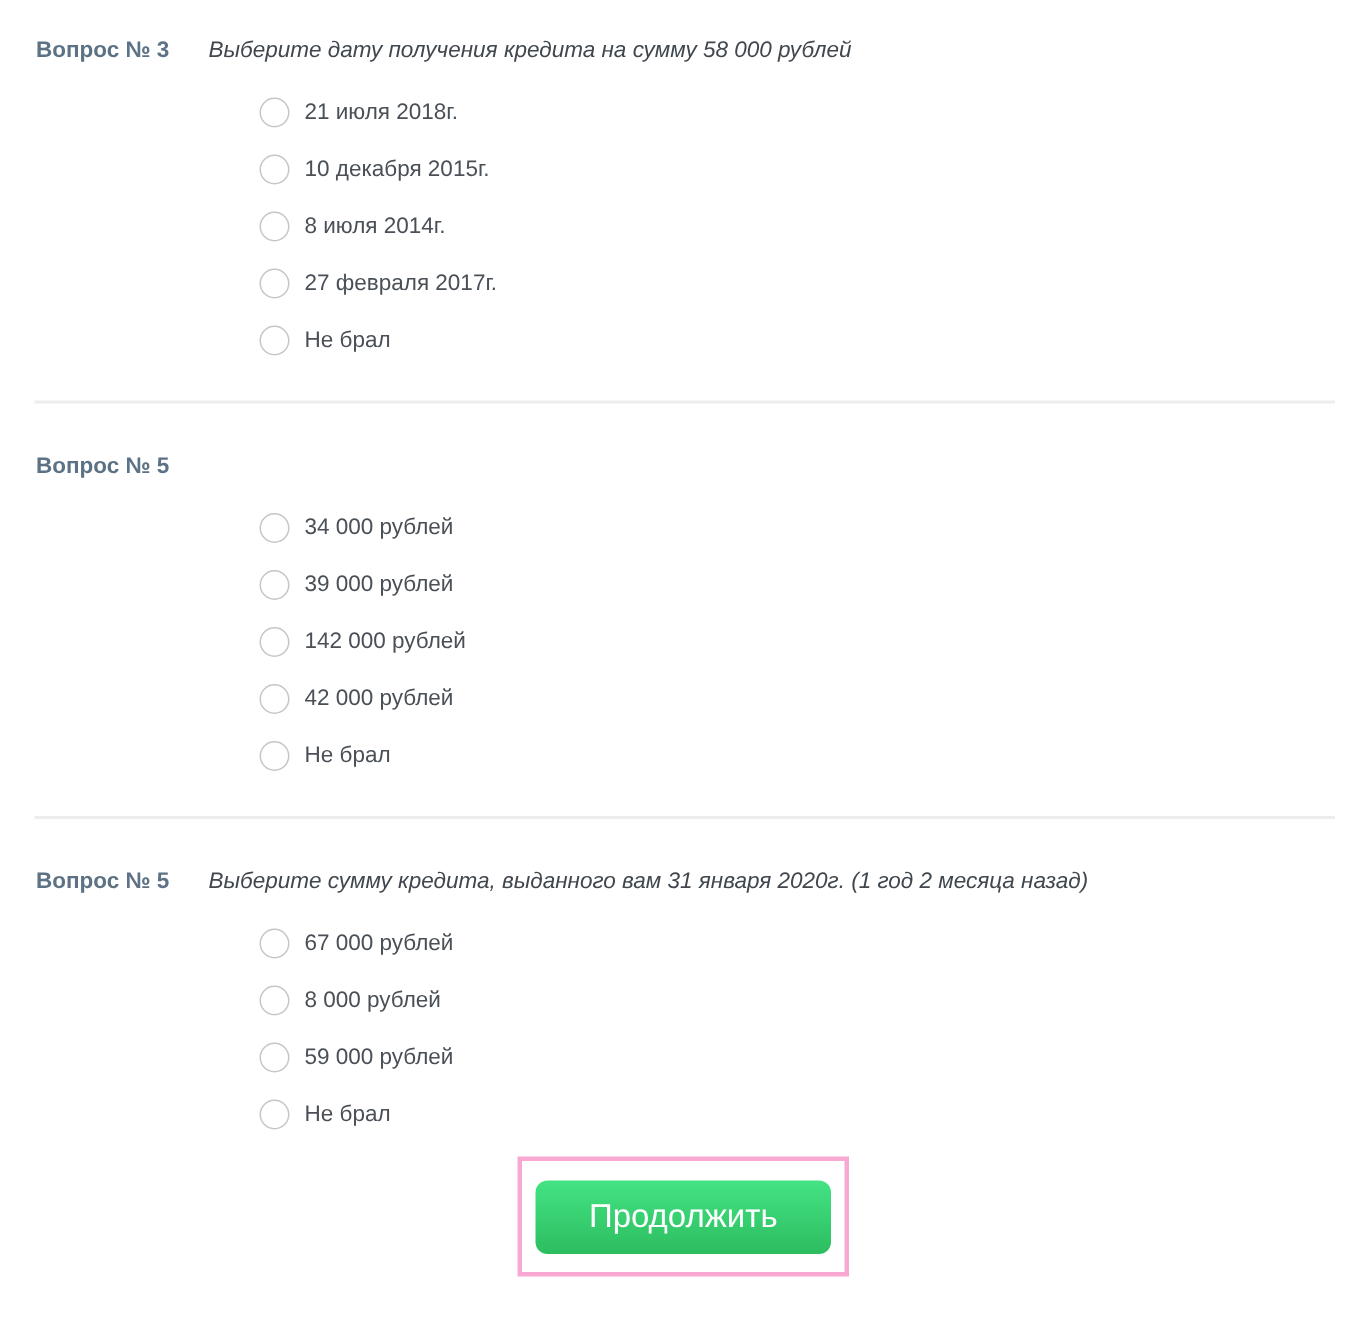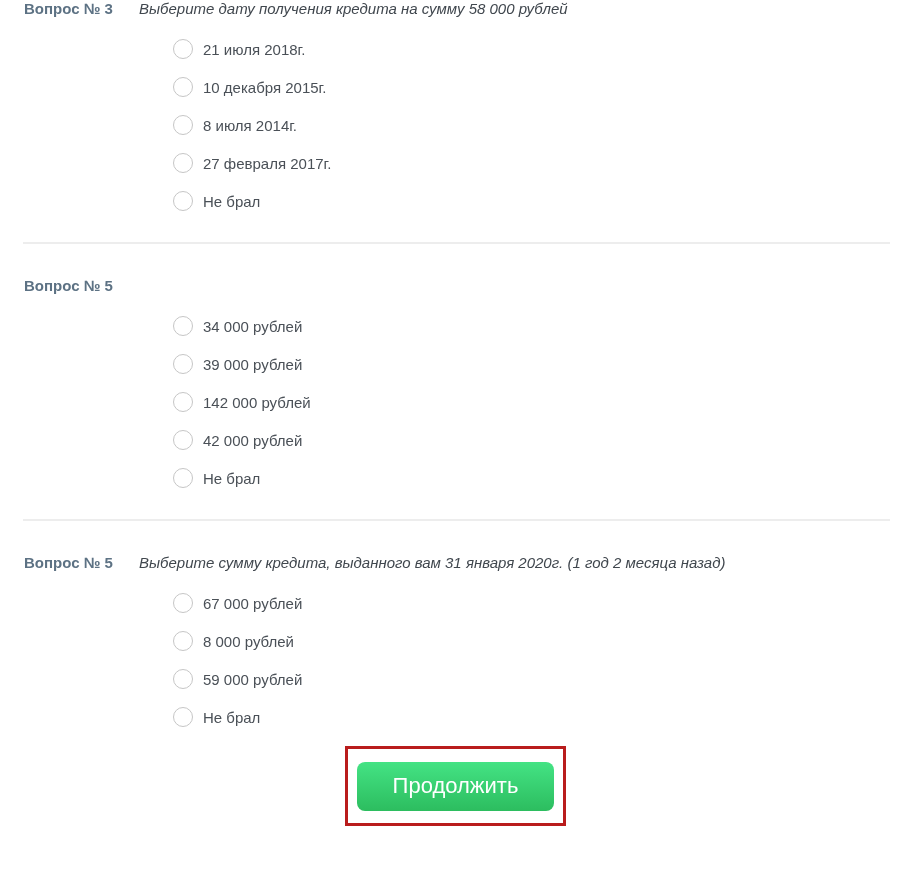"Вопрос № 3" .page { padding-top: none -> 25px }
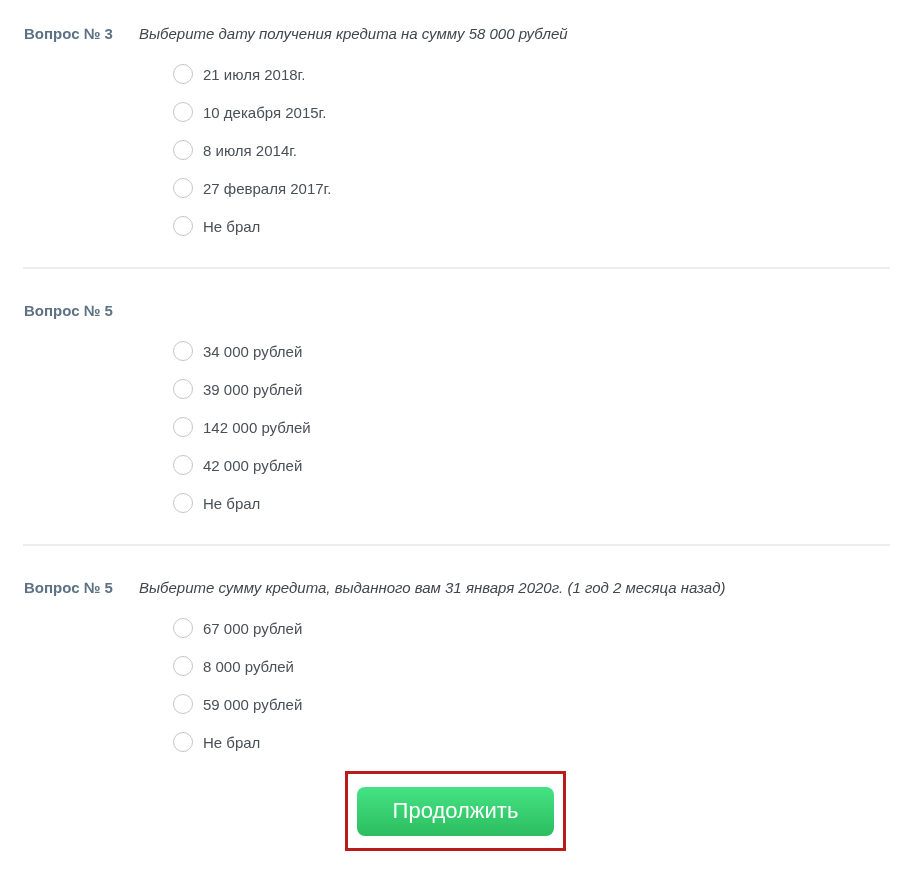"21 июля 2018г." .option { align-items: flex-start -> flex-end }
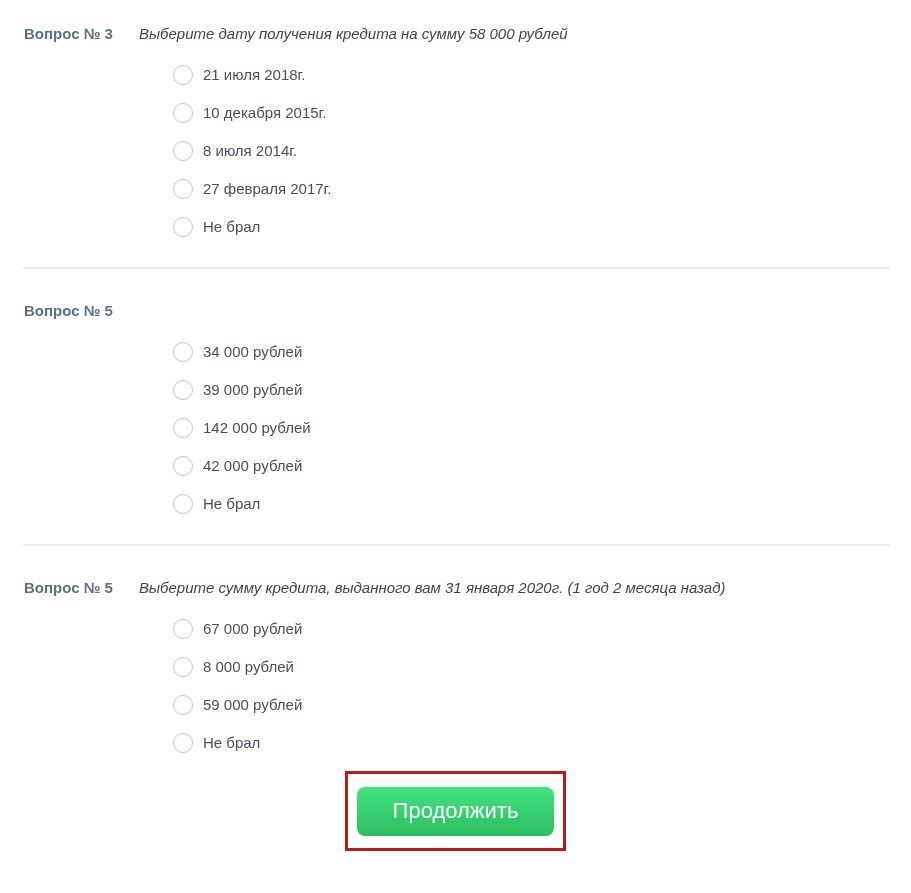"Продолжить" .highlight-box { border: 3px solid #b91c1c -> 3px solid #f9a8d4 }
